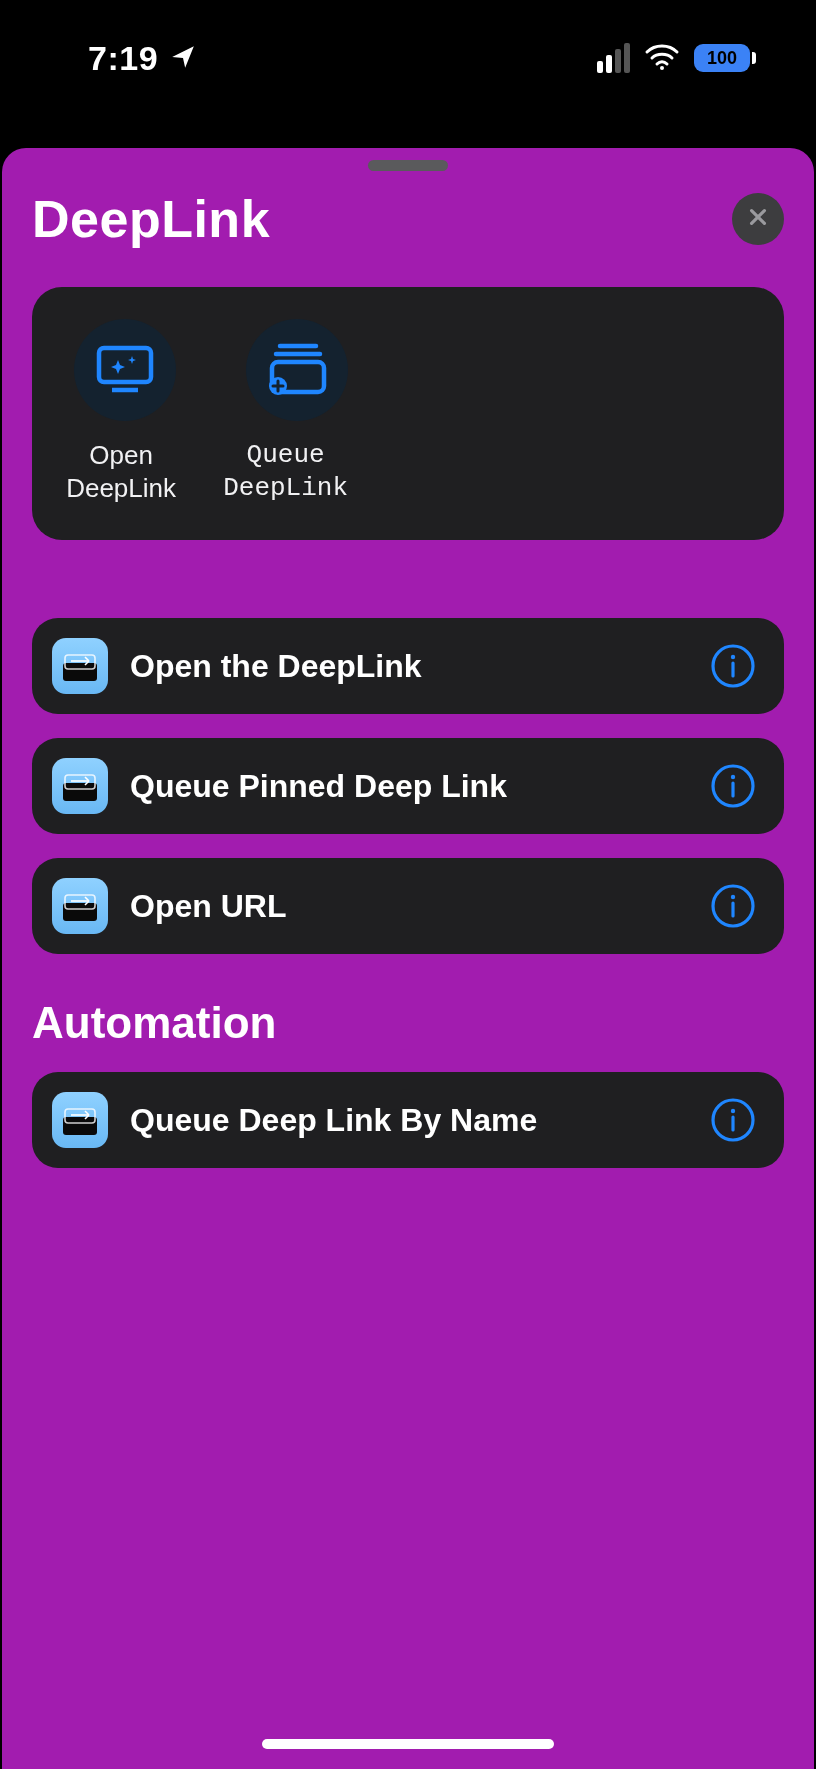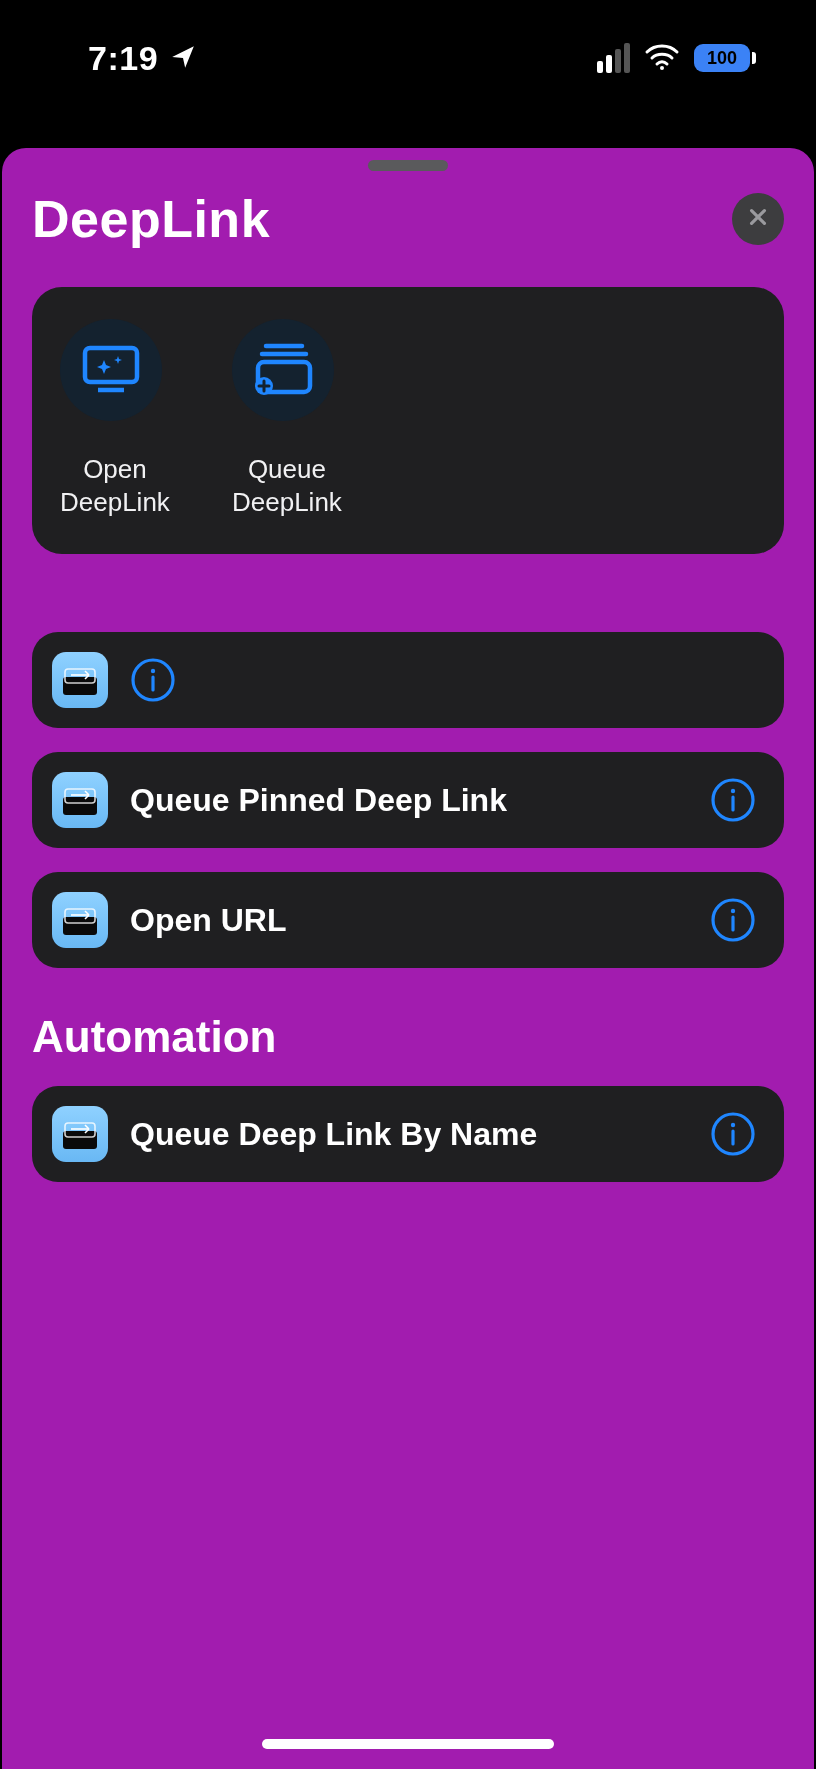"Open" .action { align-items: flex-start -> flex-end; gap: 32px -> 18px }
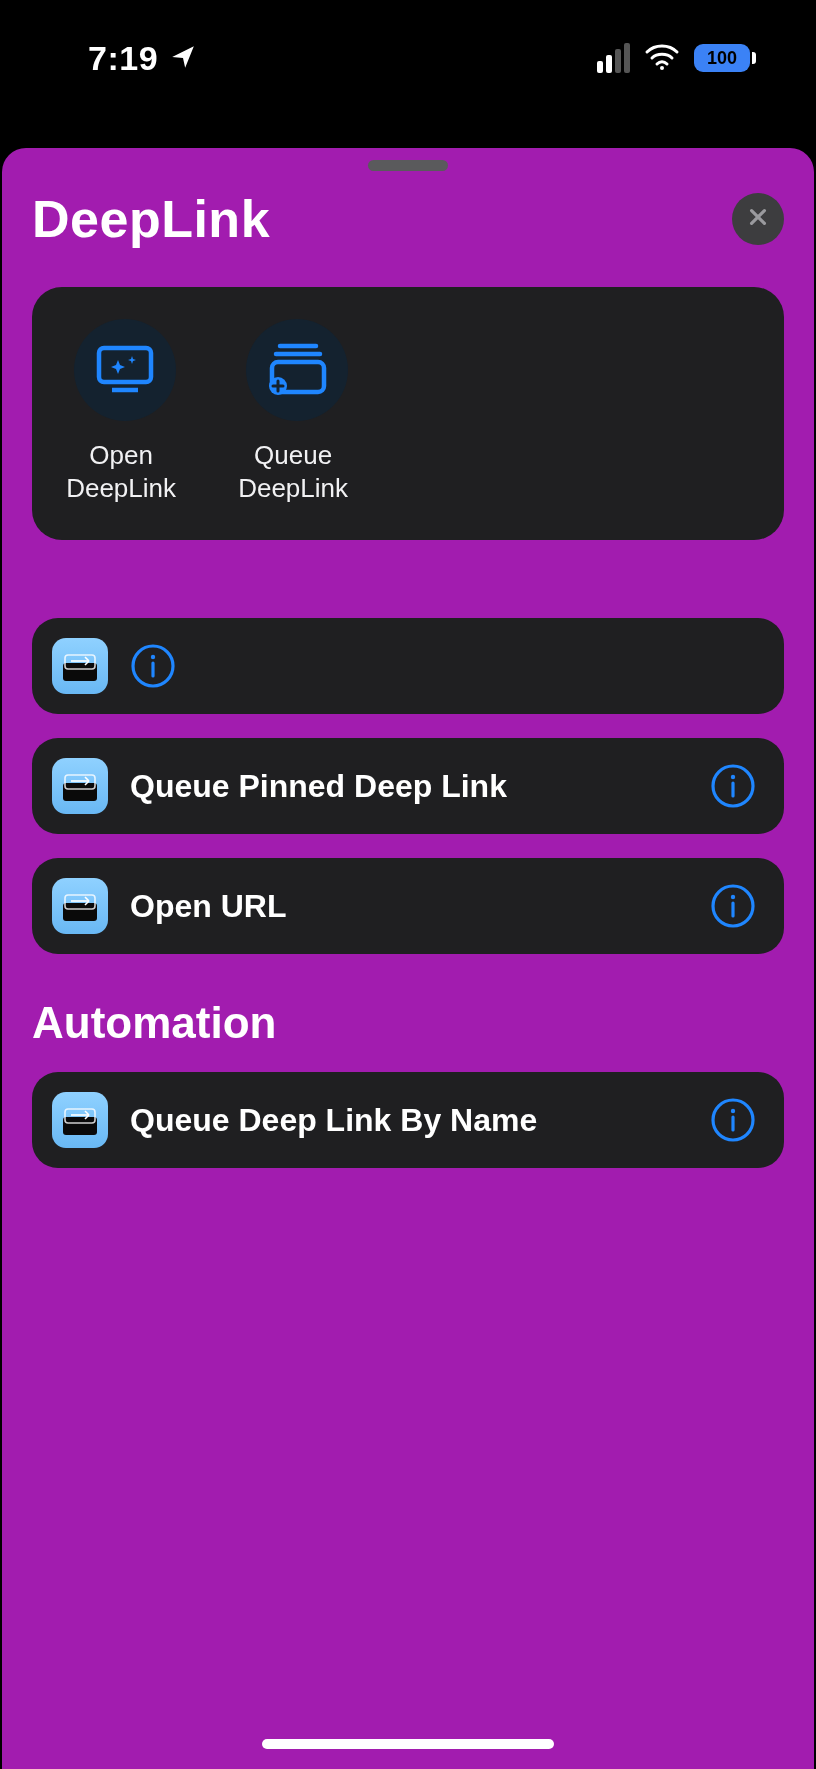"Queue" div.action-label { font-family: none -> Liberation Mono, monospace }
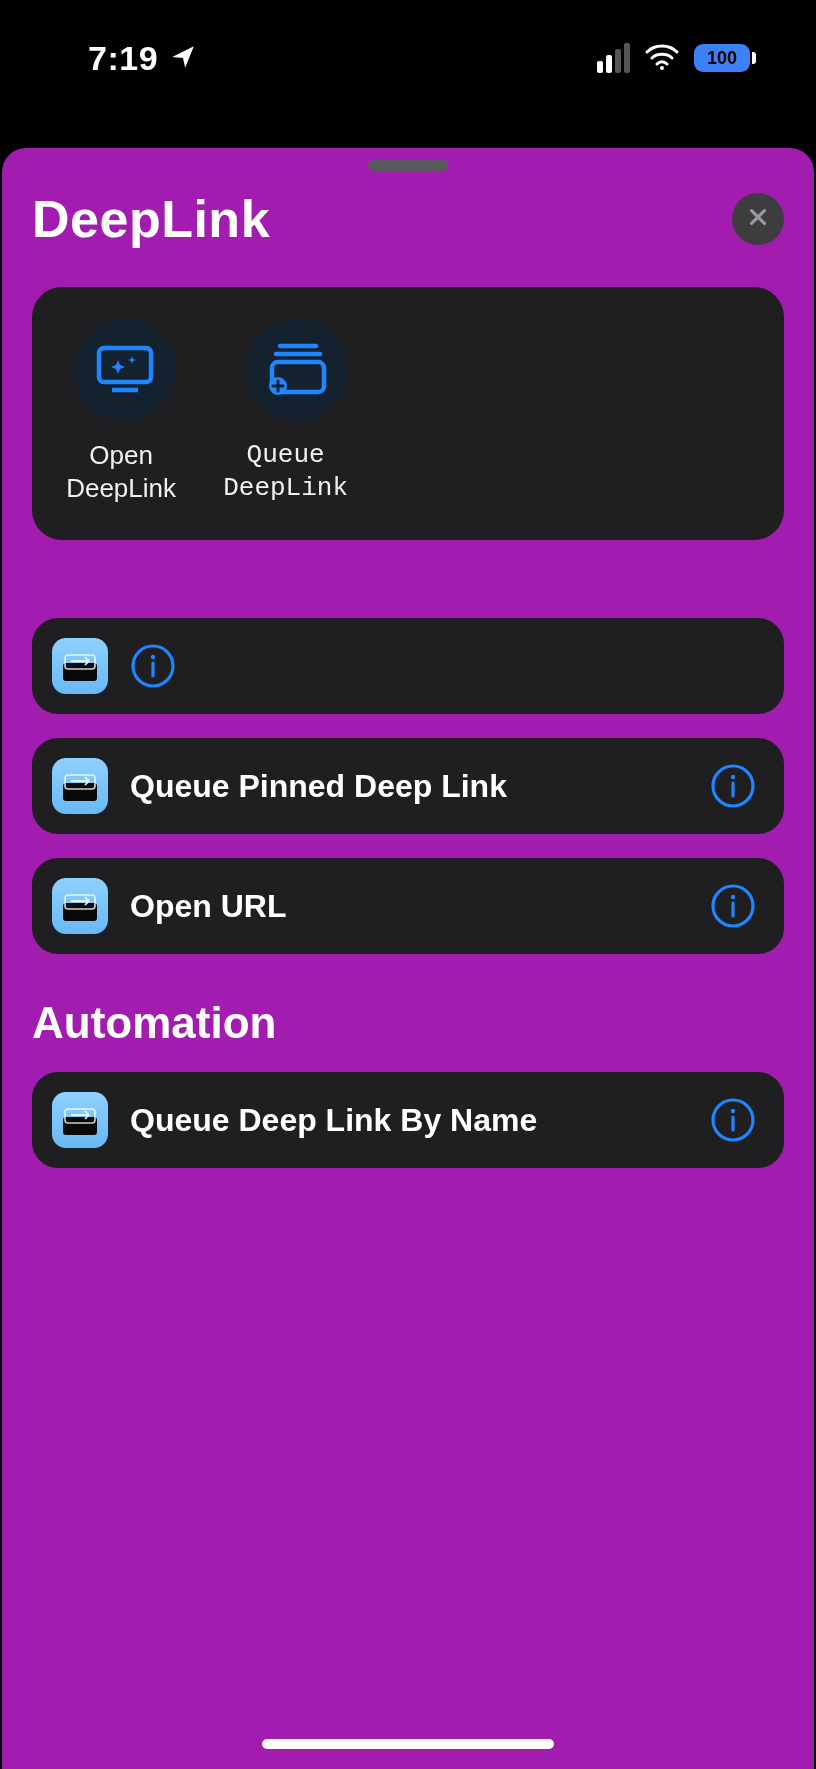"Open the DeepLink" div.row-label { html: none -> <div>Open the DeepLink</div> }
